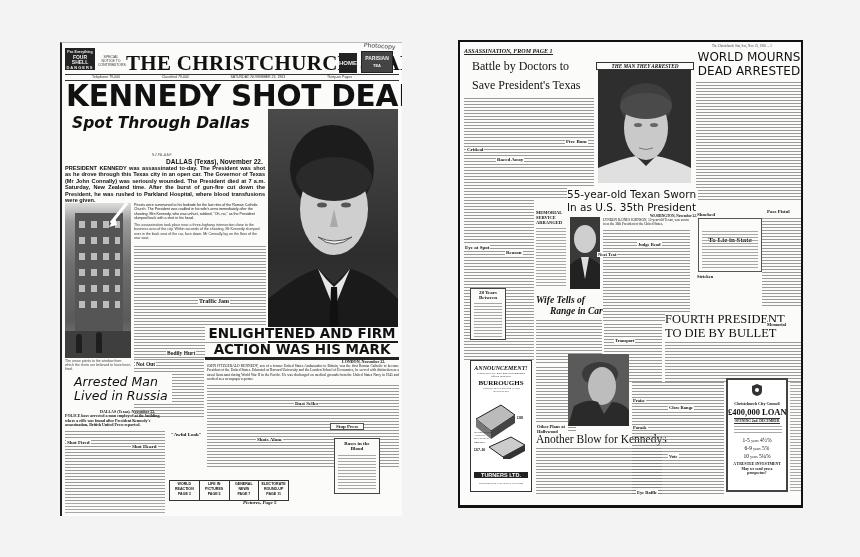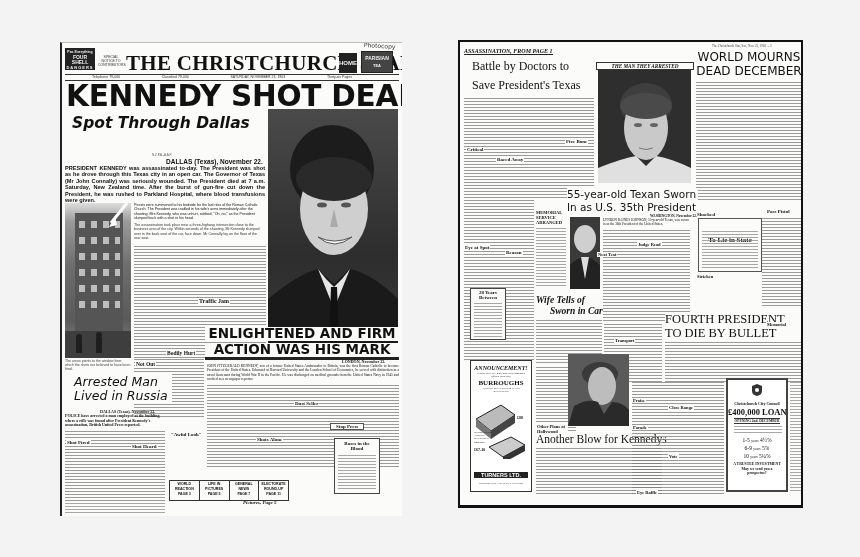"DEAD DECEMBER" div { text: DECEMBER -> ARRESTED }
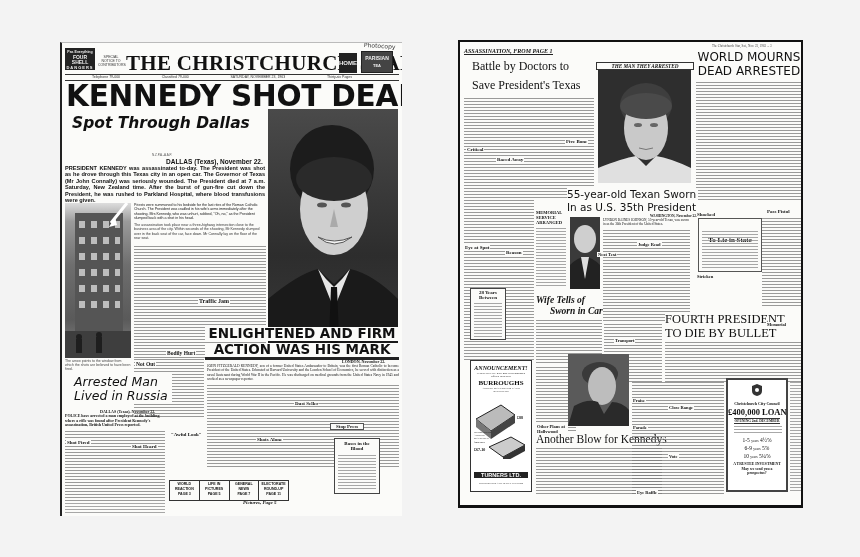"Sworn in Car" div { text: Sworn -> Range }
